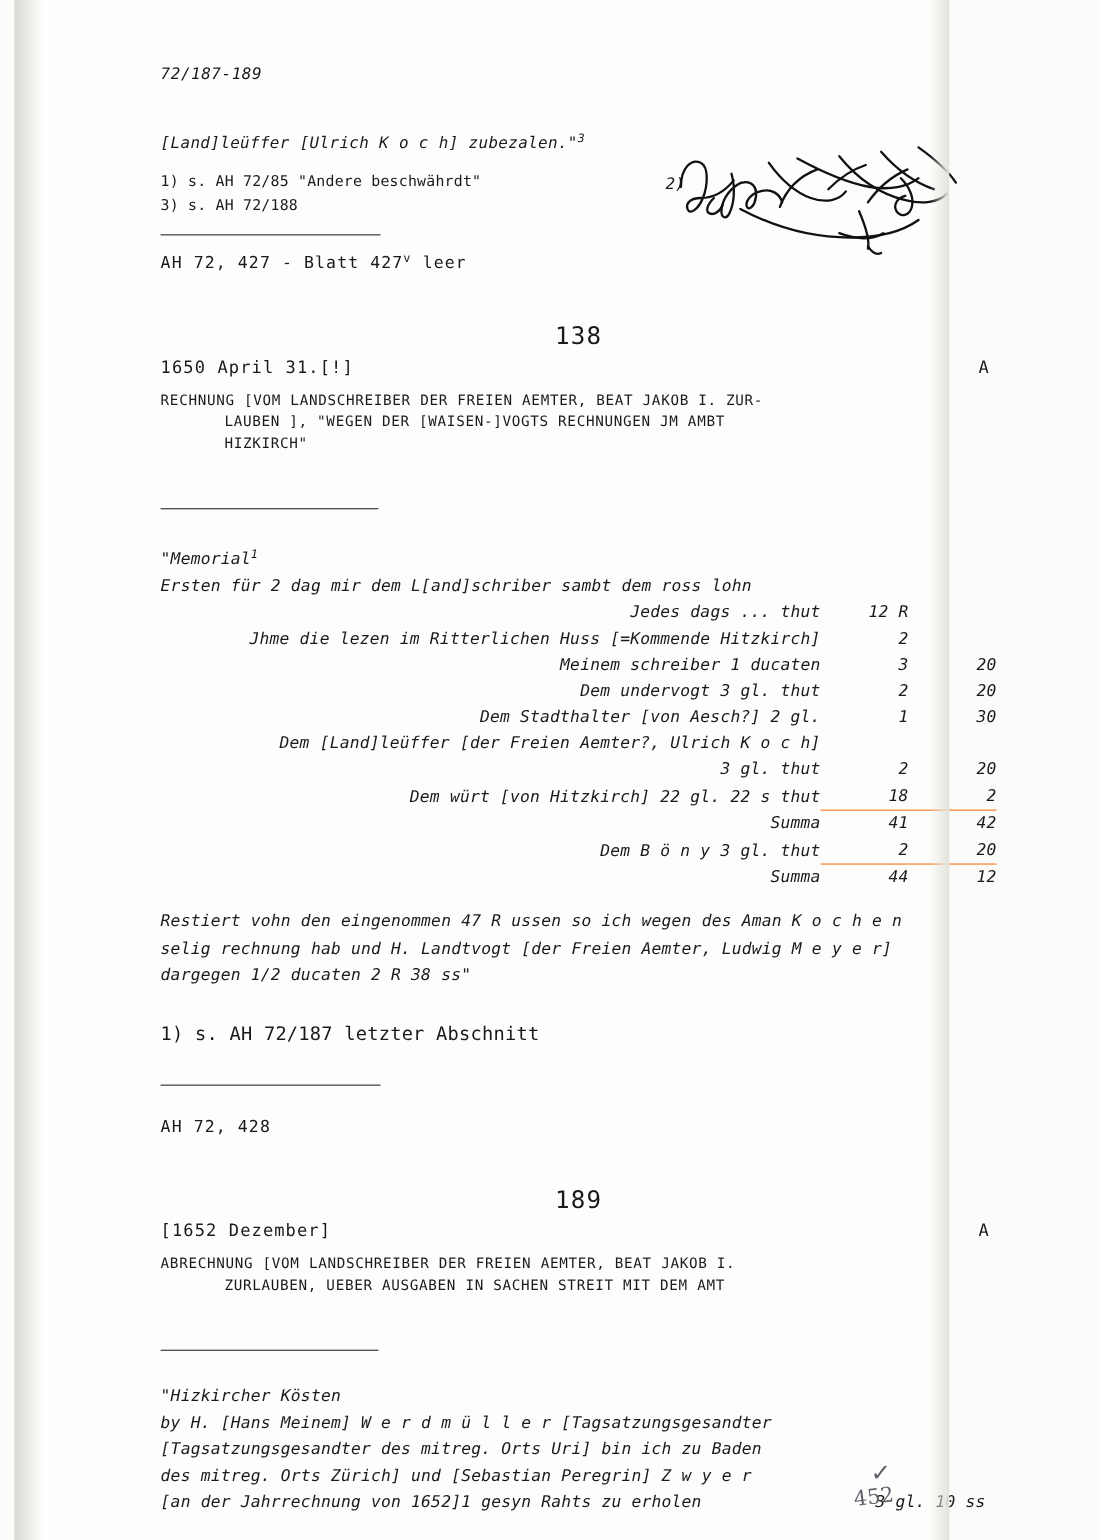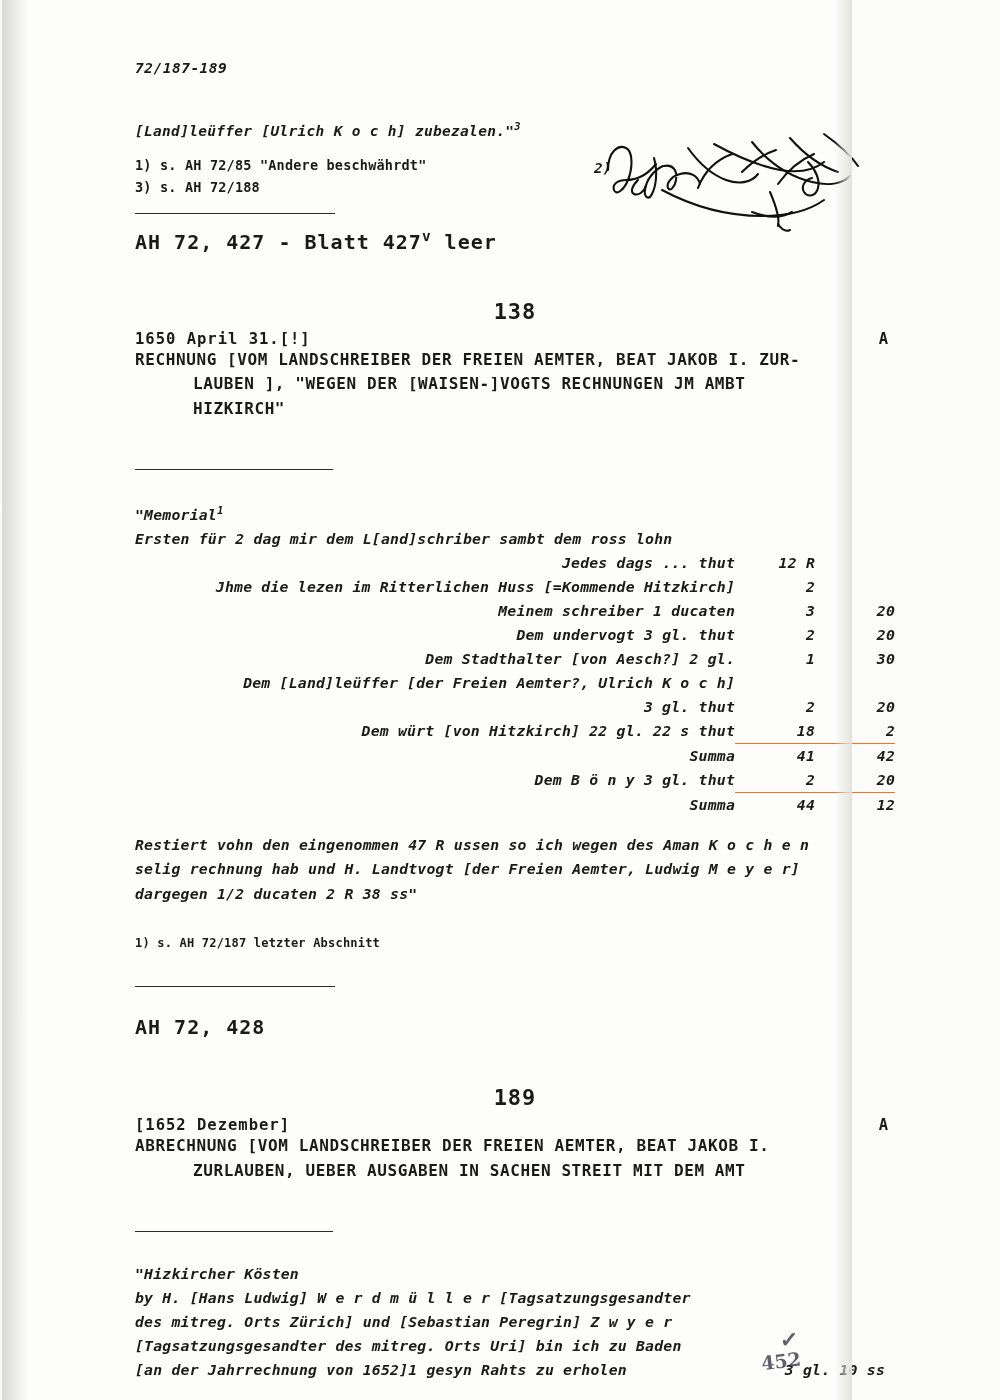"72/187-189" .page { font-weight: bold -> none; left: 2px -> 13px }
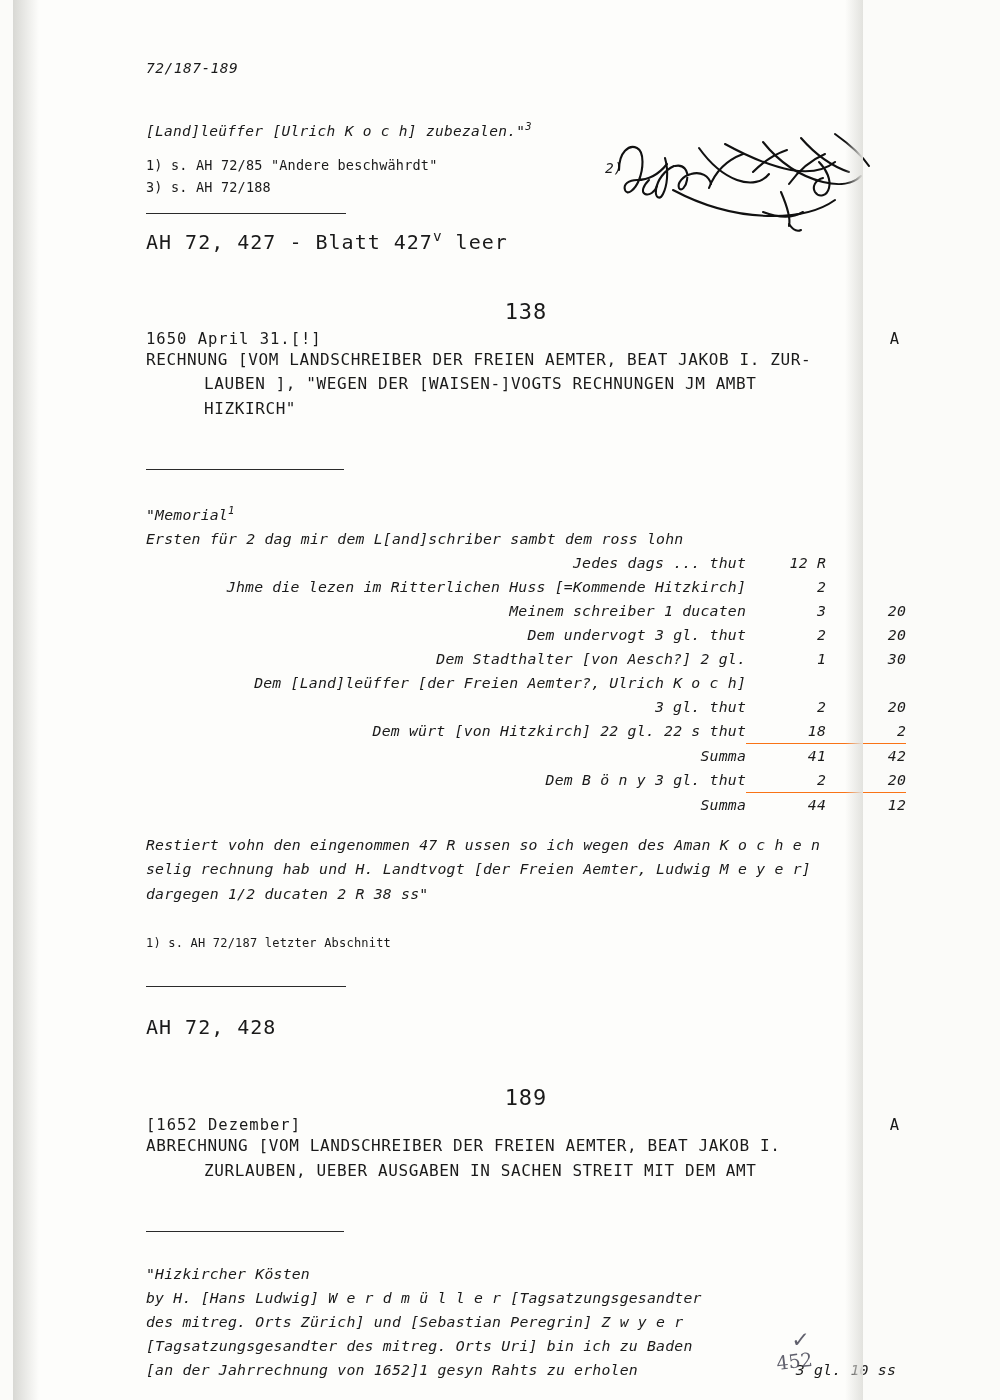"AH 72, 427 - Blatt" .shelf { font-size: 20px -> 15px }
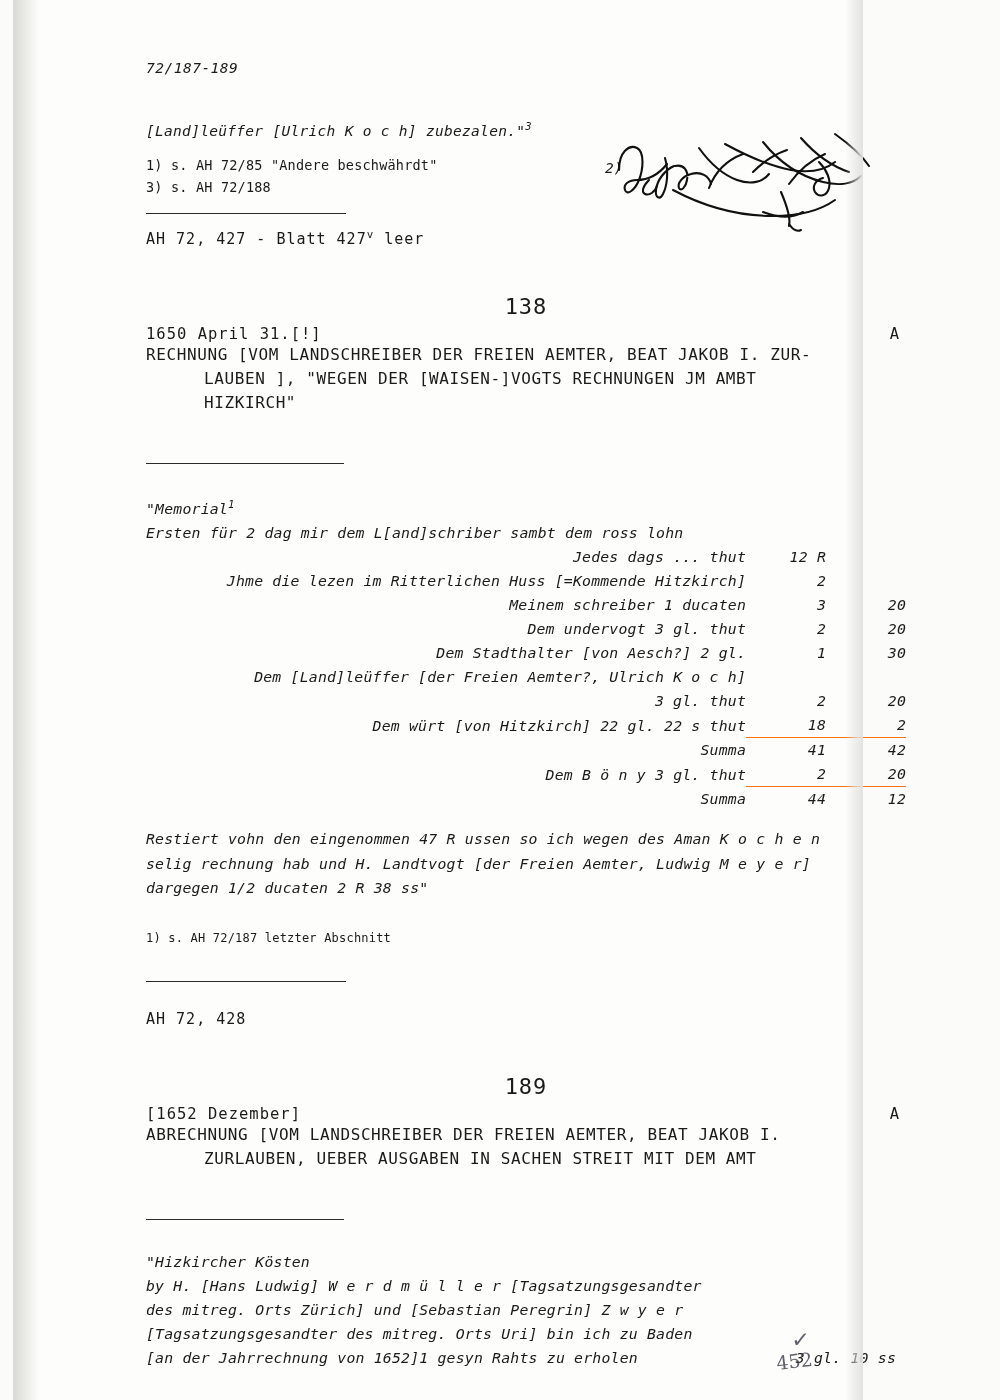"RECHNUNG [VOM LANDSCHREIBER DER FREIEN" .title { font-size: 16px -> 13px; margin-top: none -> 12px }
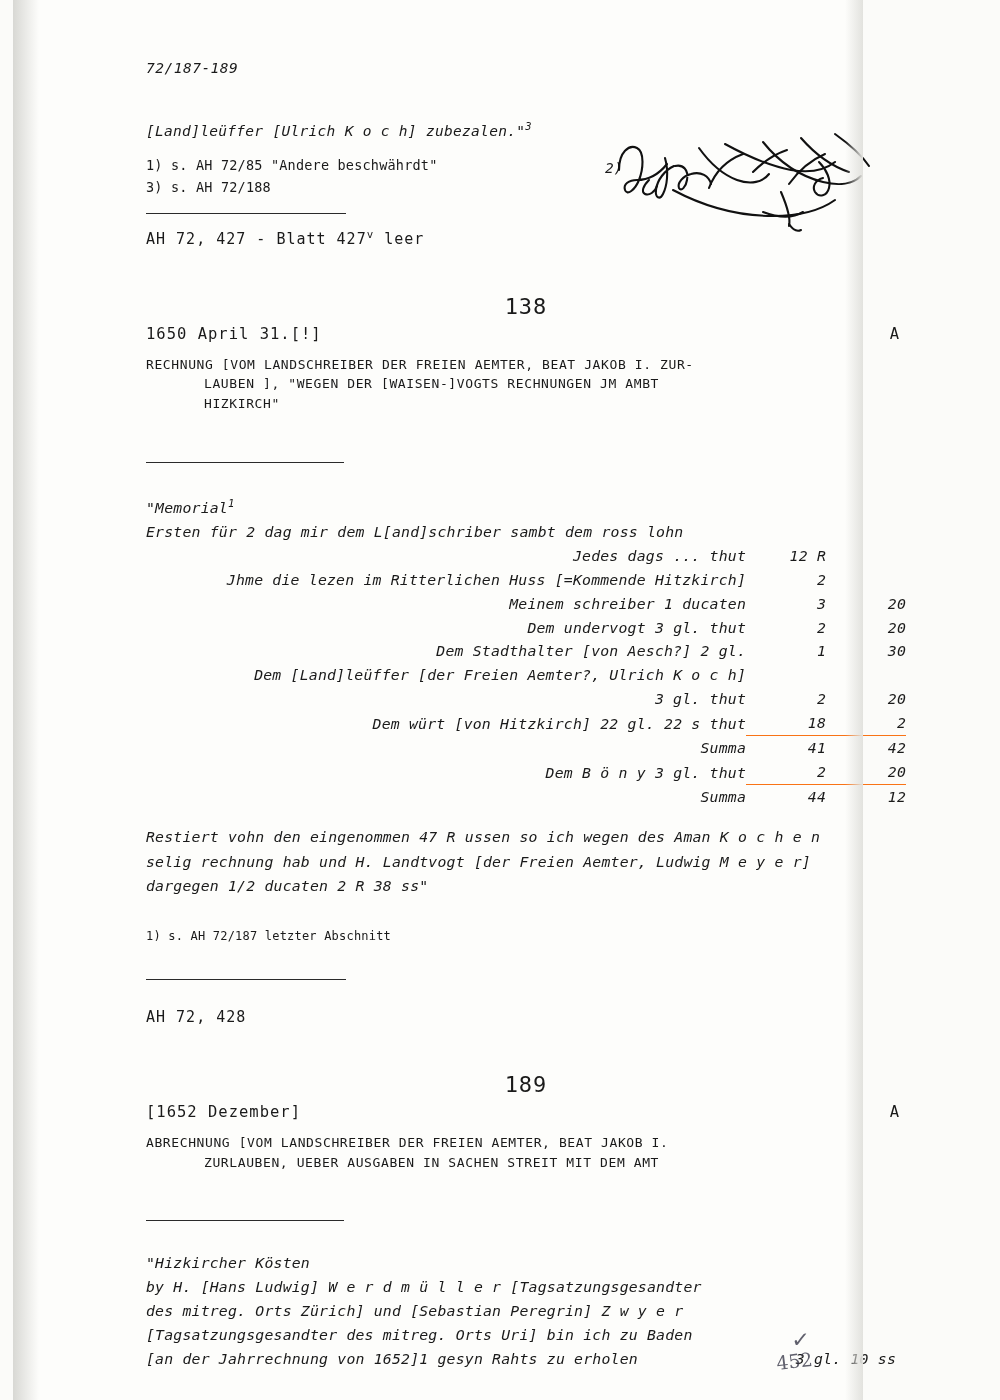"1) s. AH 72/187 letzter" .footnote { font-size: 12px -> 17px }
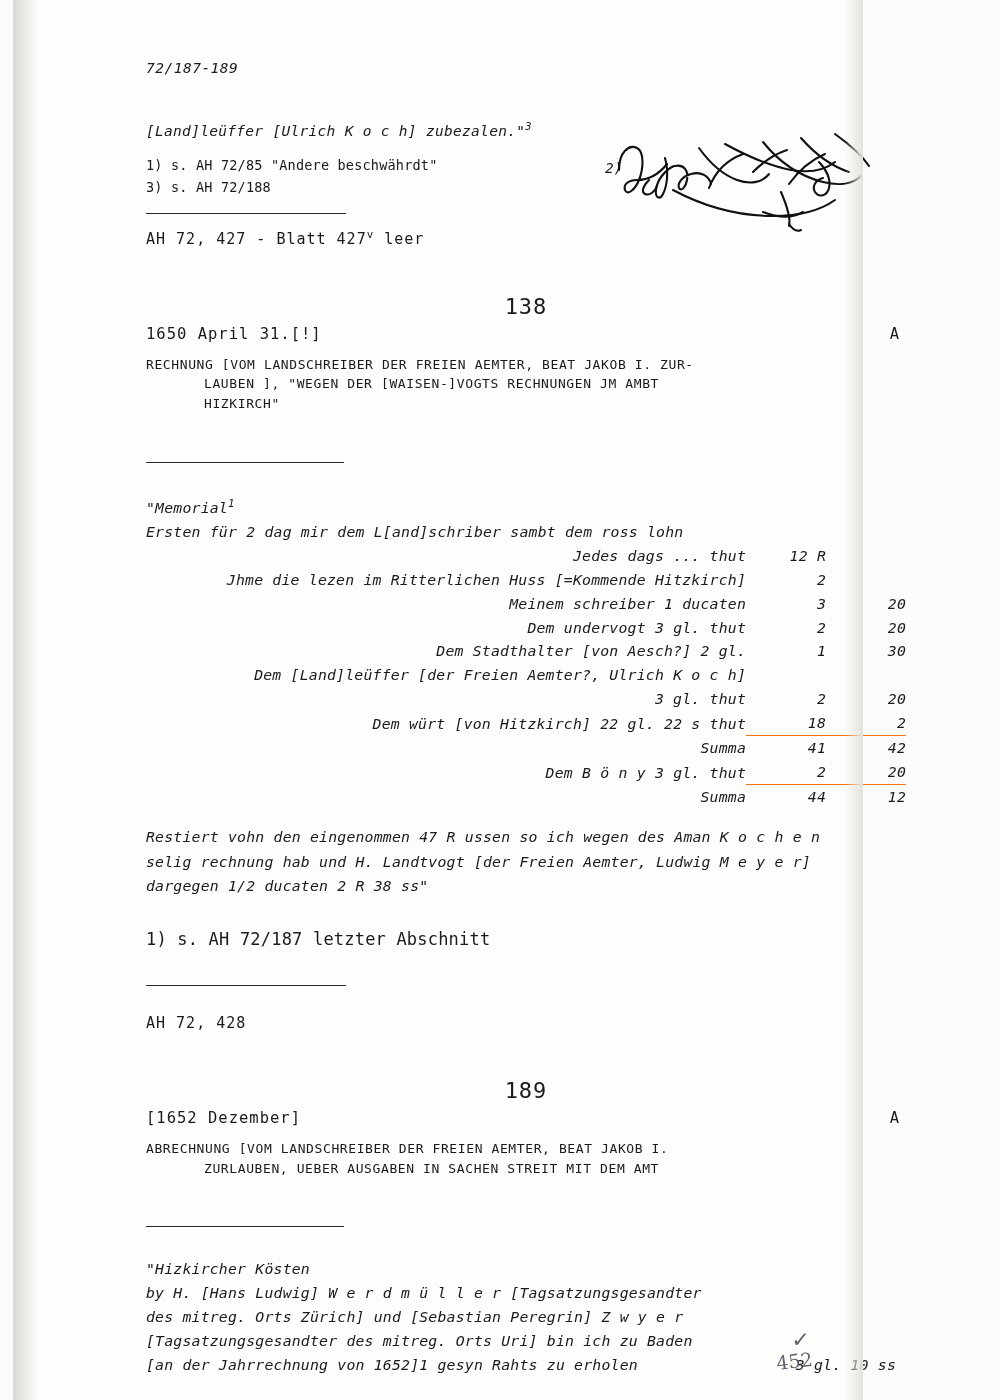"by H. [Hans Ludwig] W" span { text: Ludwig -> Meinem }
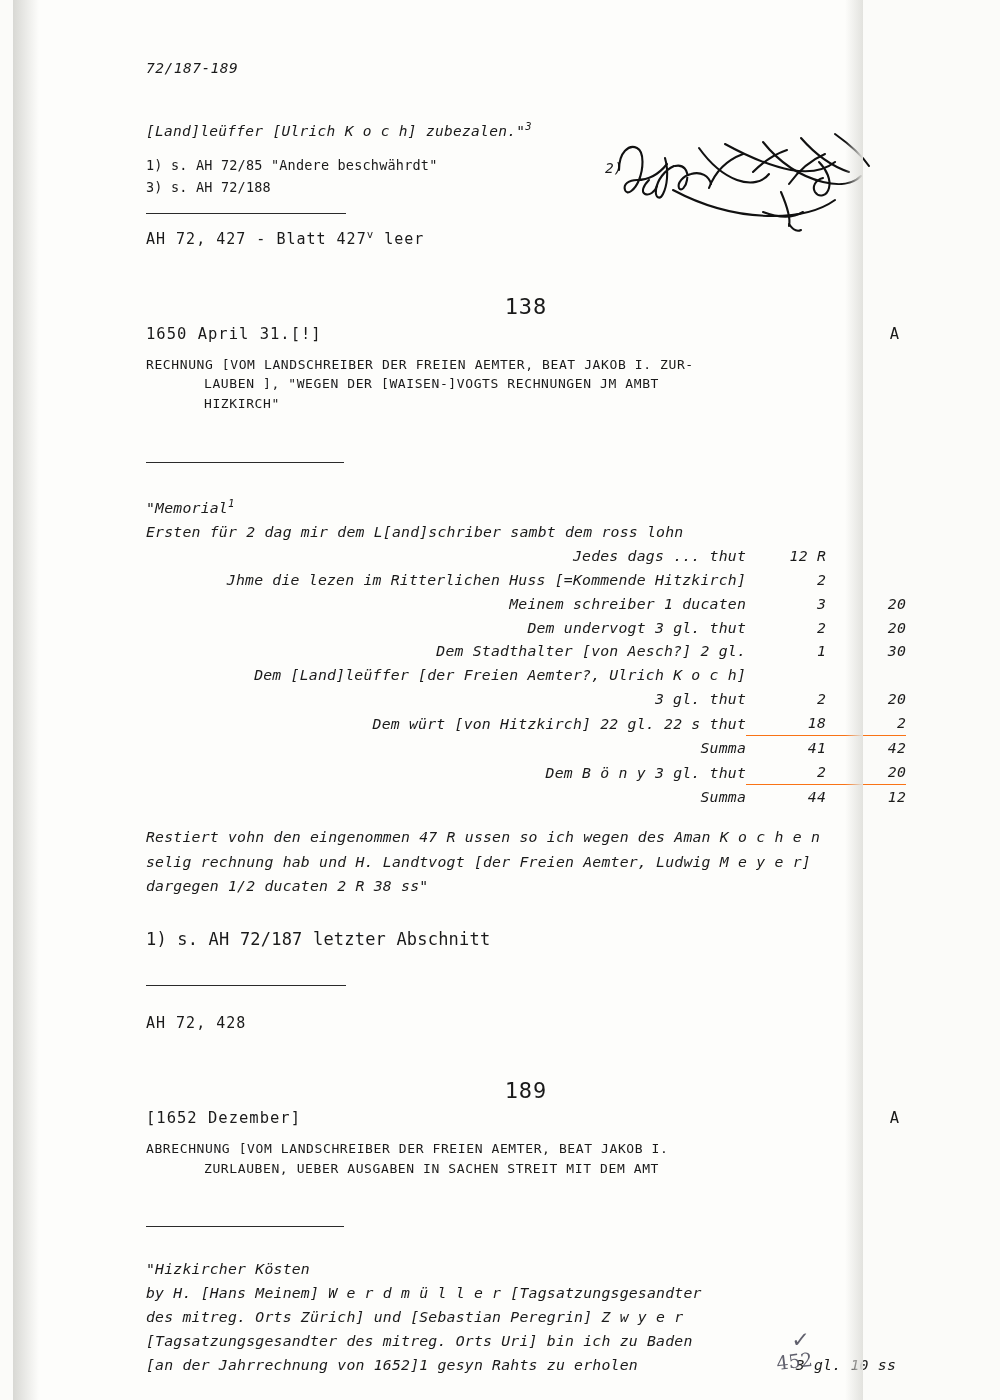"des mitreg. Orts Zürich] und" div.tail-row { order: before "[Tagsatzungsgesandter des mitreg. Orts" -> after "[Tagsatzungsgesandter des mitreg. Orts" }
